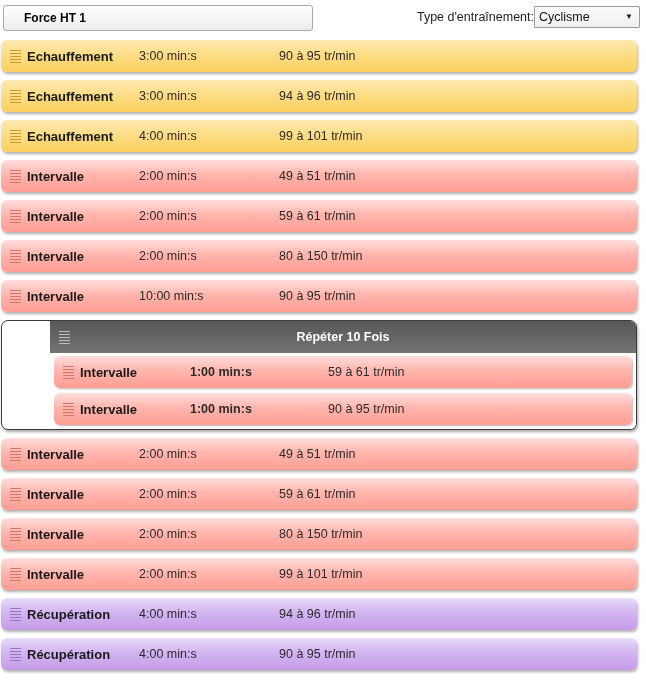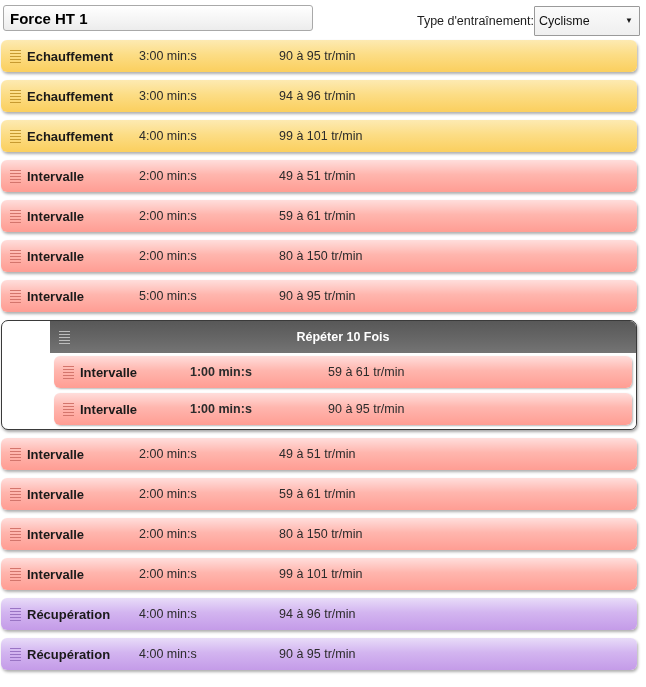"Force HT 1" .title-input { font-size: 15px -> 12px; padding: 0 6px -> 0 20px }
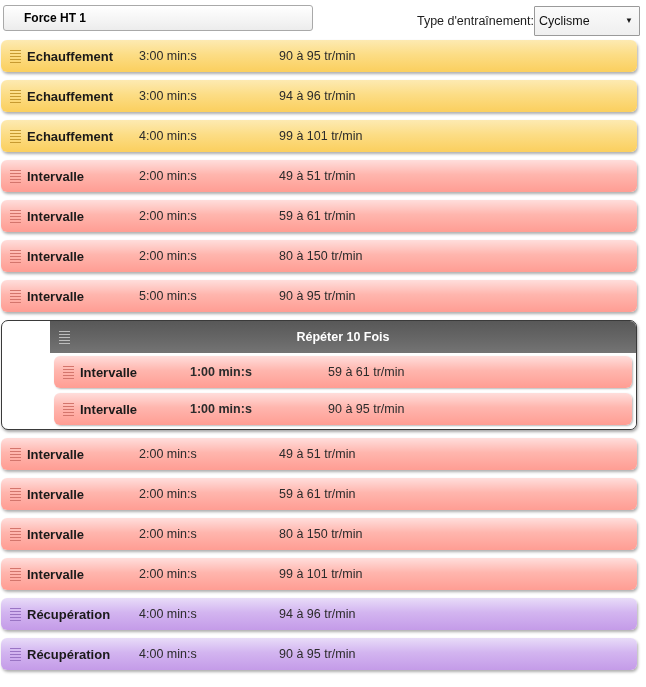"Cyclisme" .type-select { height: 30px -> 22px }
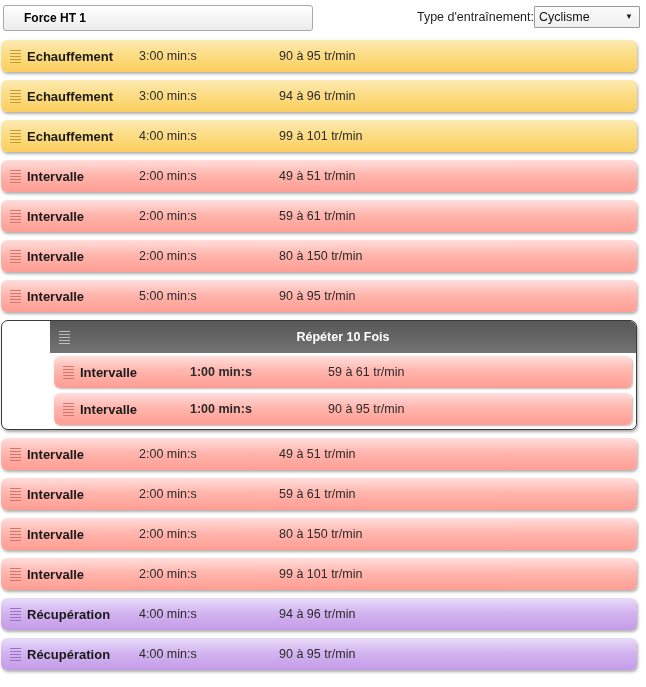"5:00 min:s" span.col-duration { text: 5:00 -> 10:00 }
